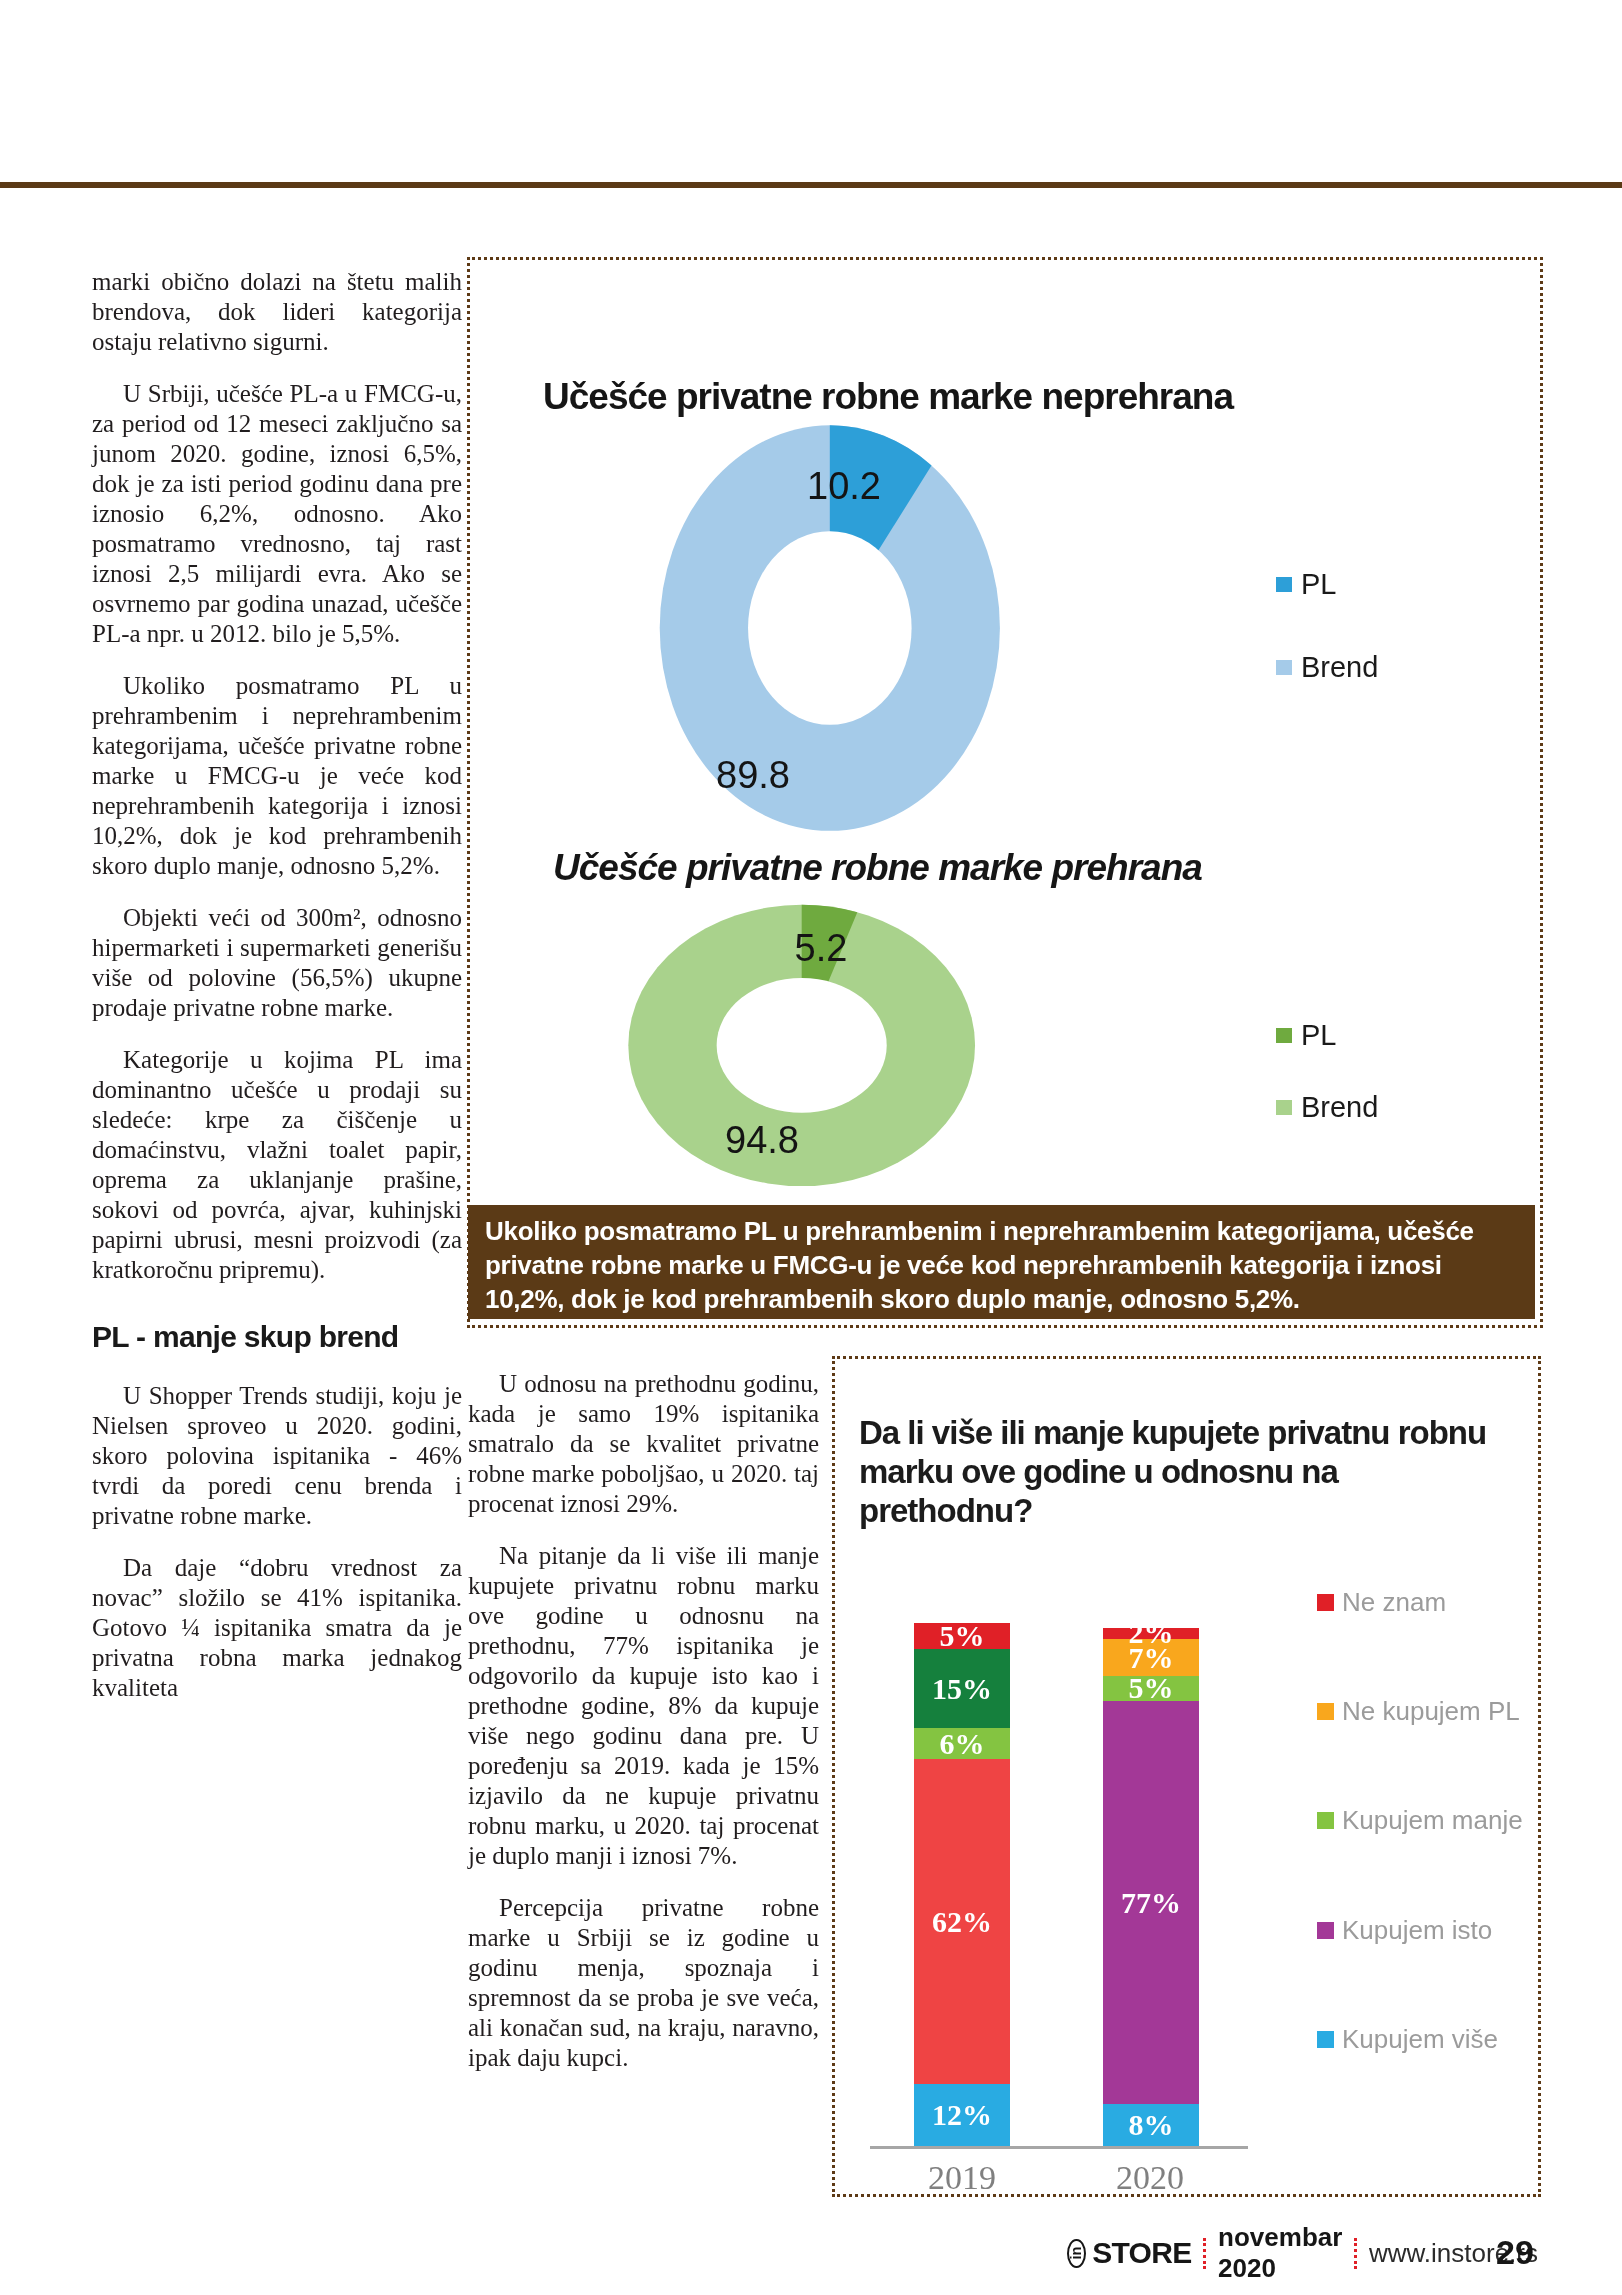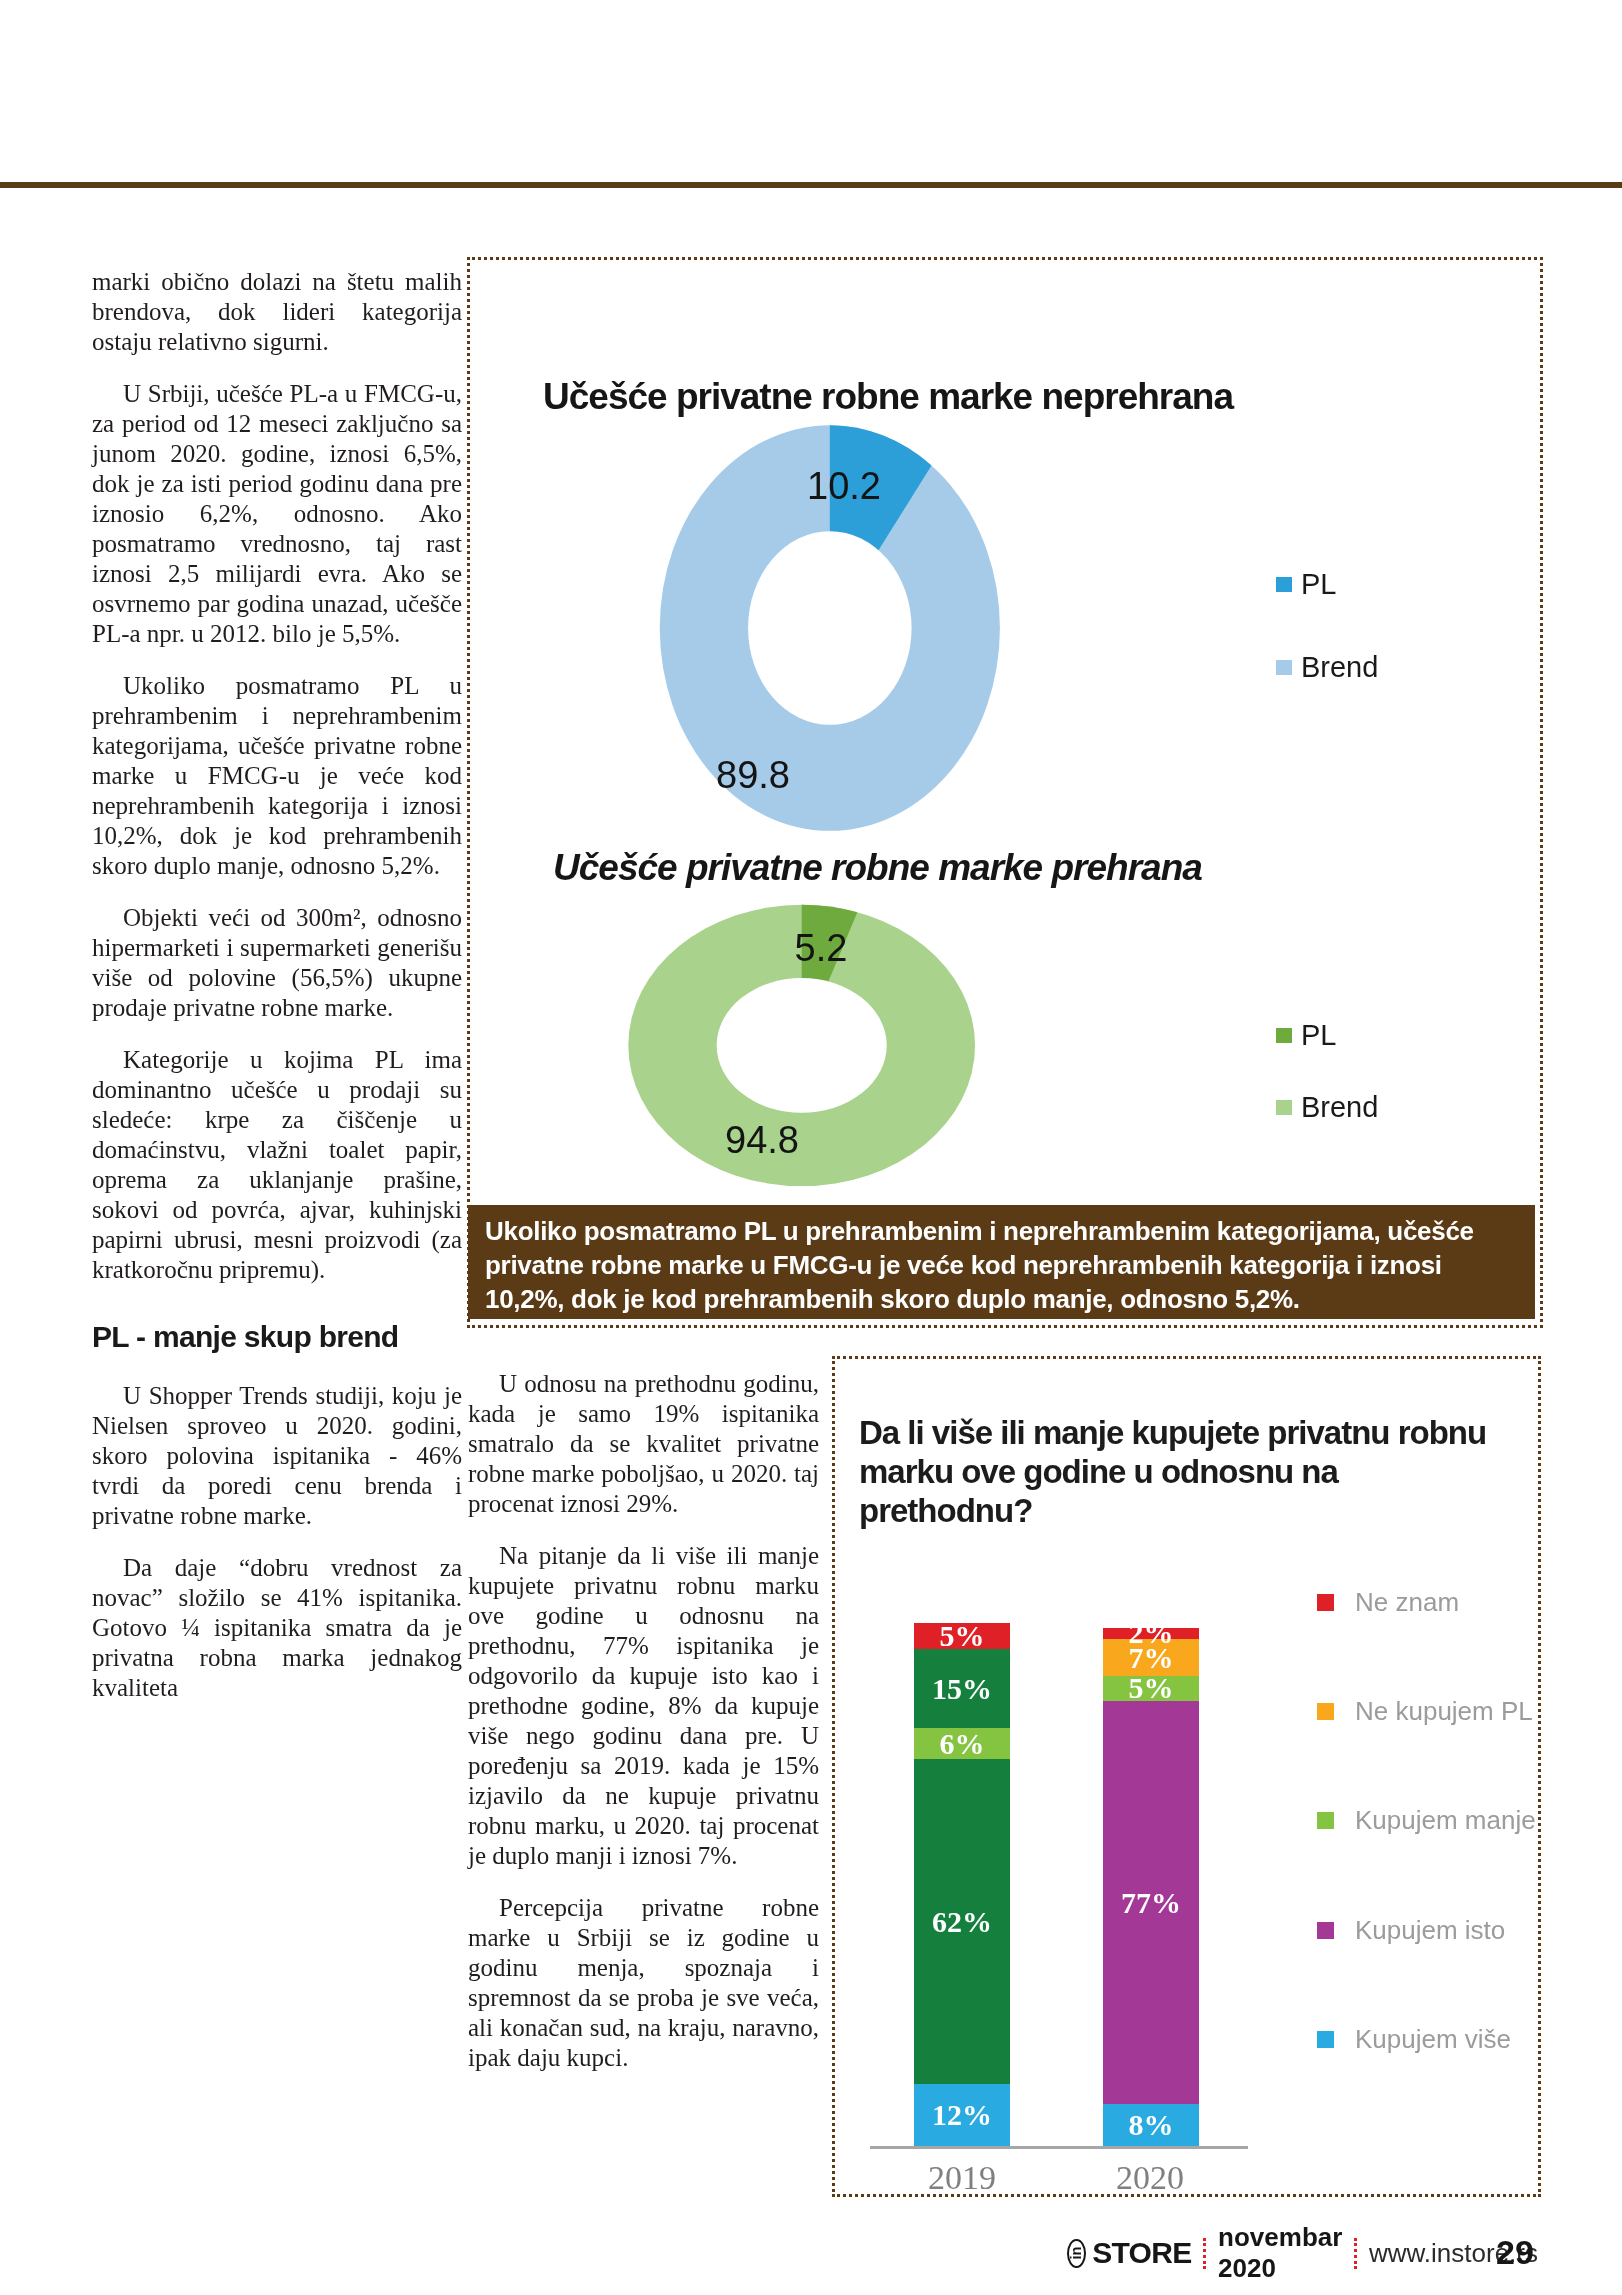"Ne znam" .bar-lg-item { gap: 21px -> 8px }
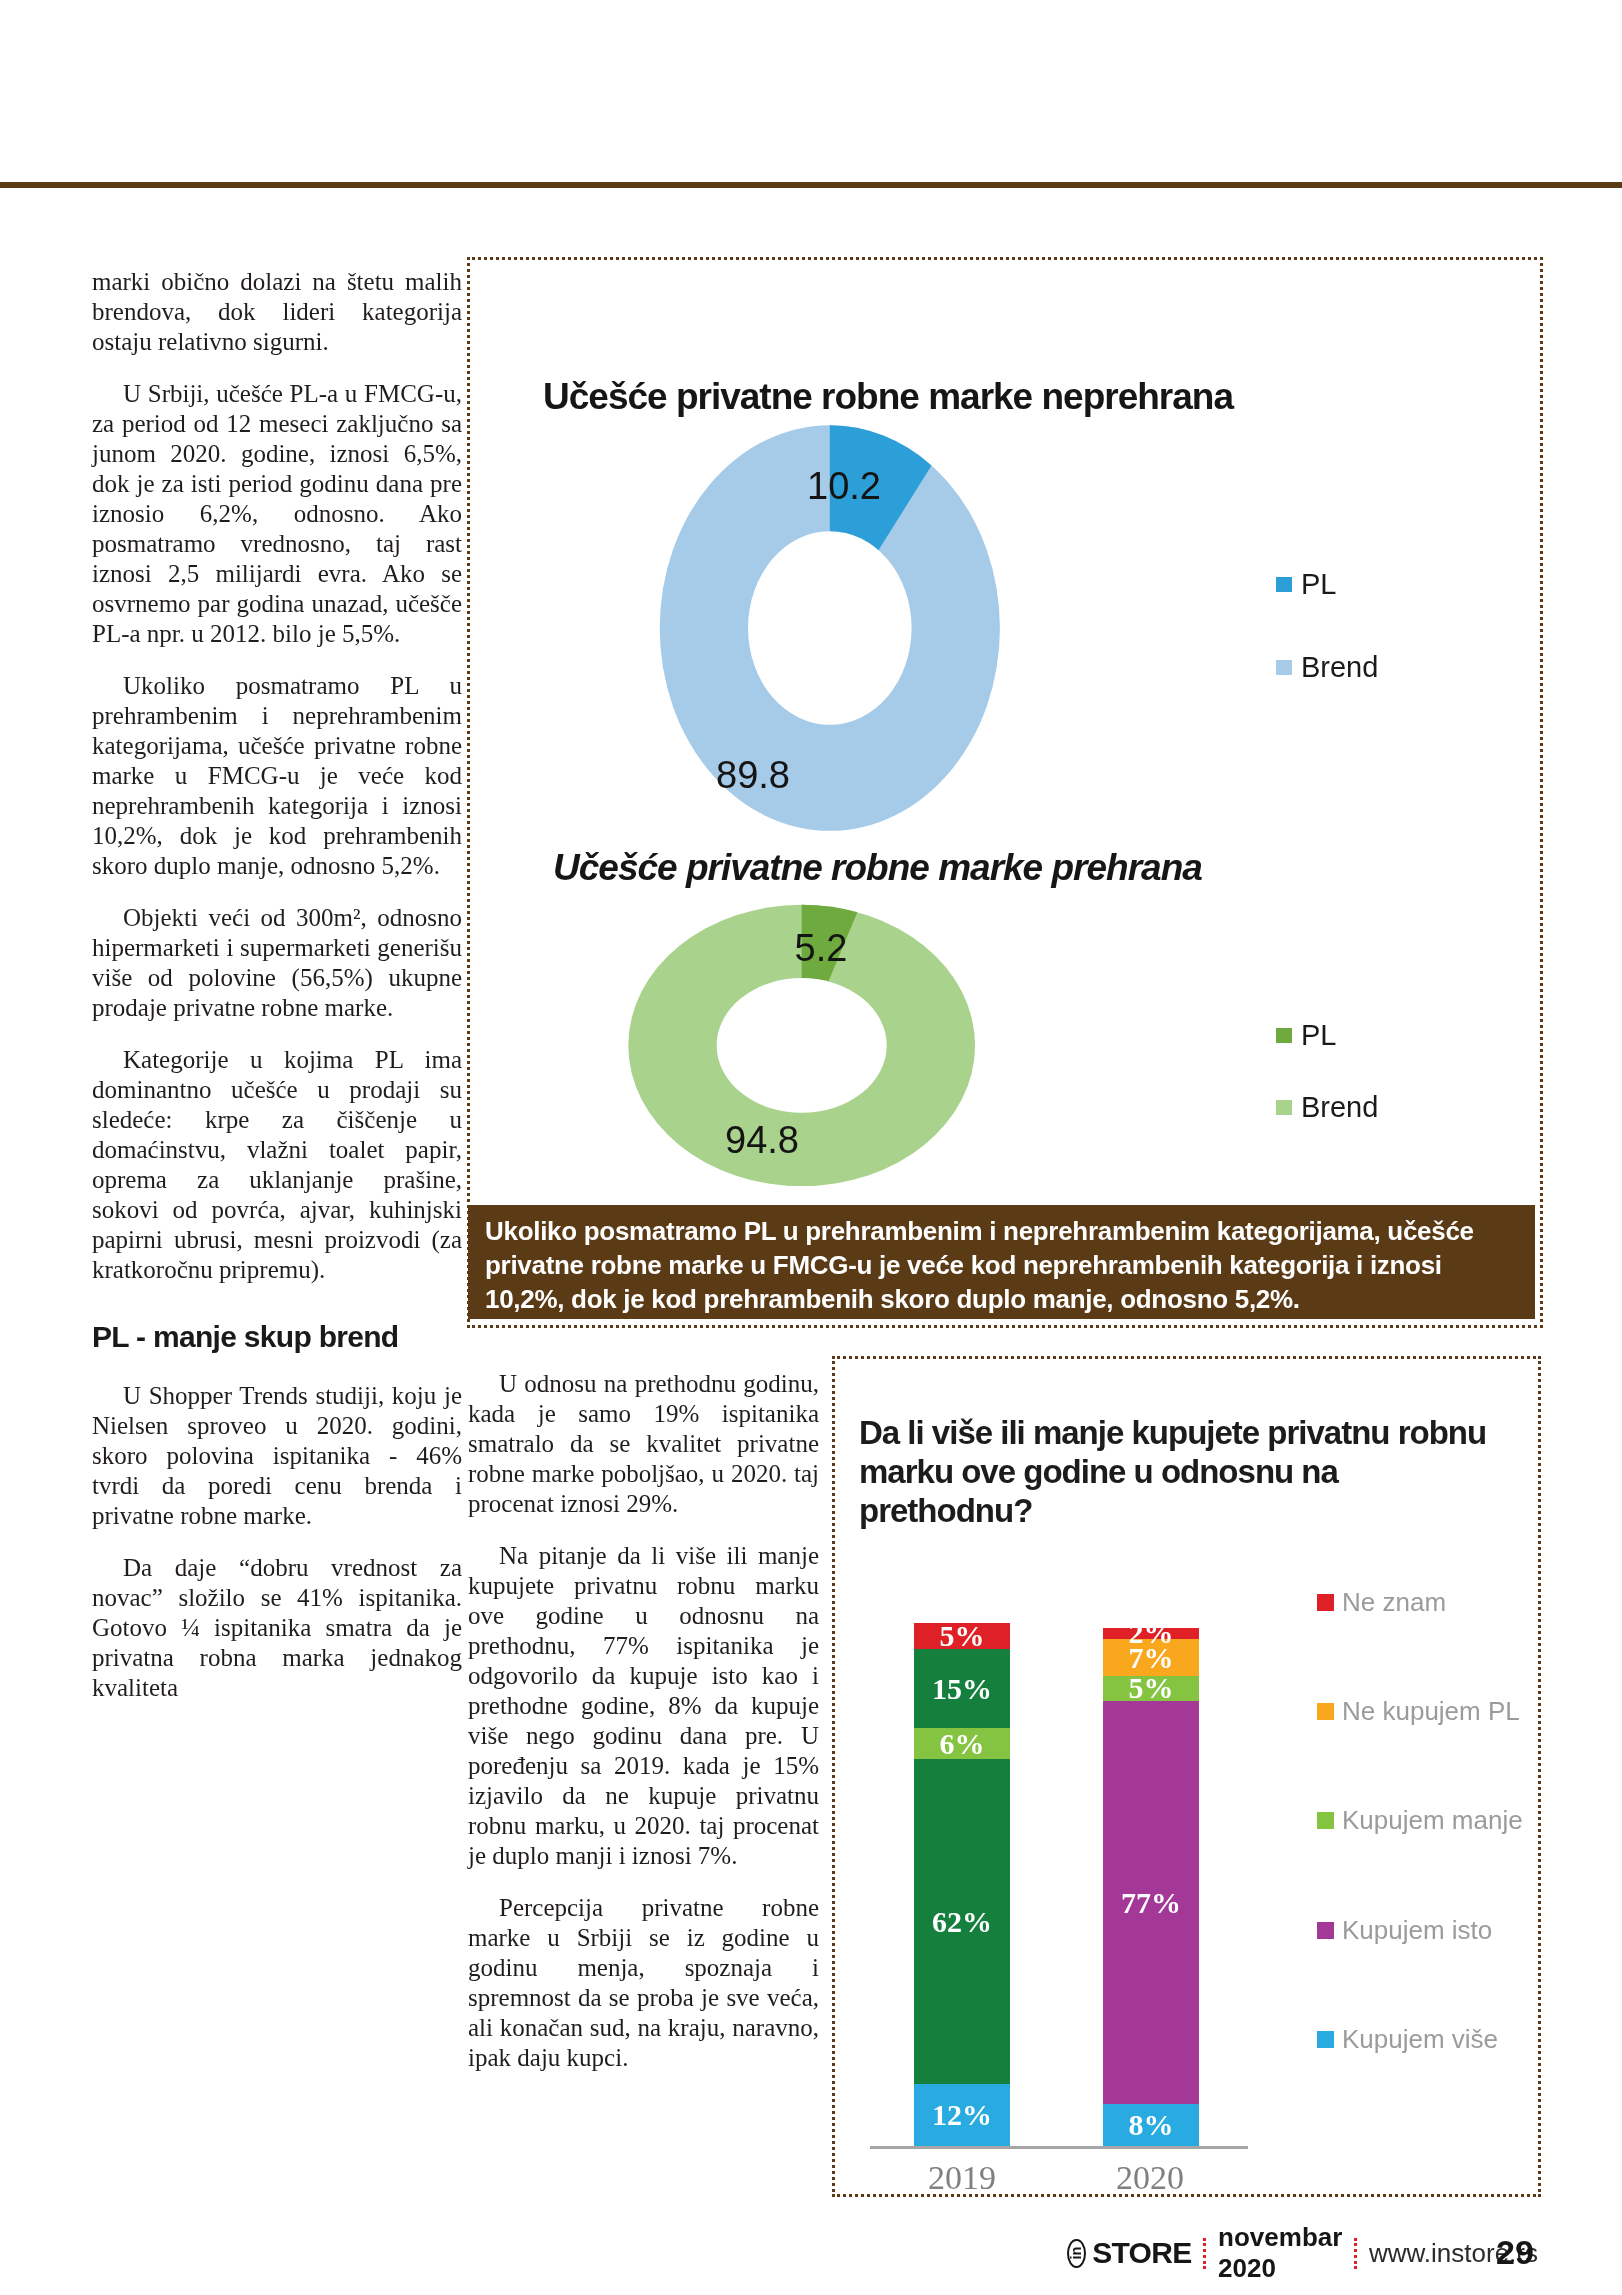"62%" div.seg { background: #15803d -> #ef4444 }
